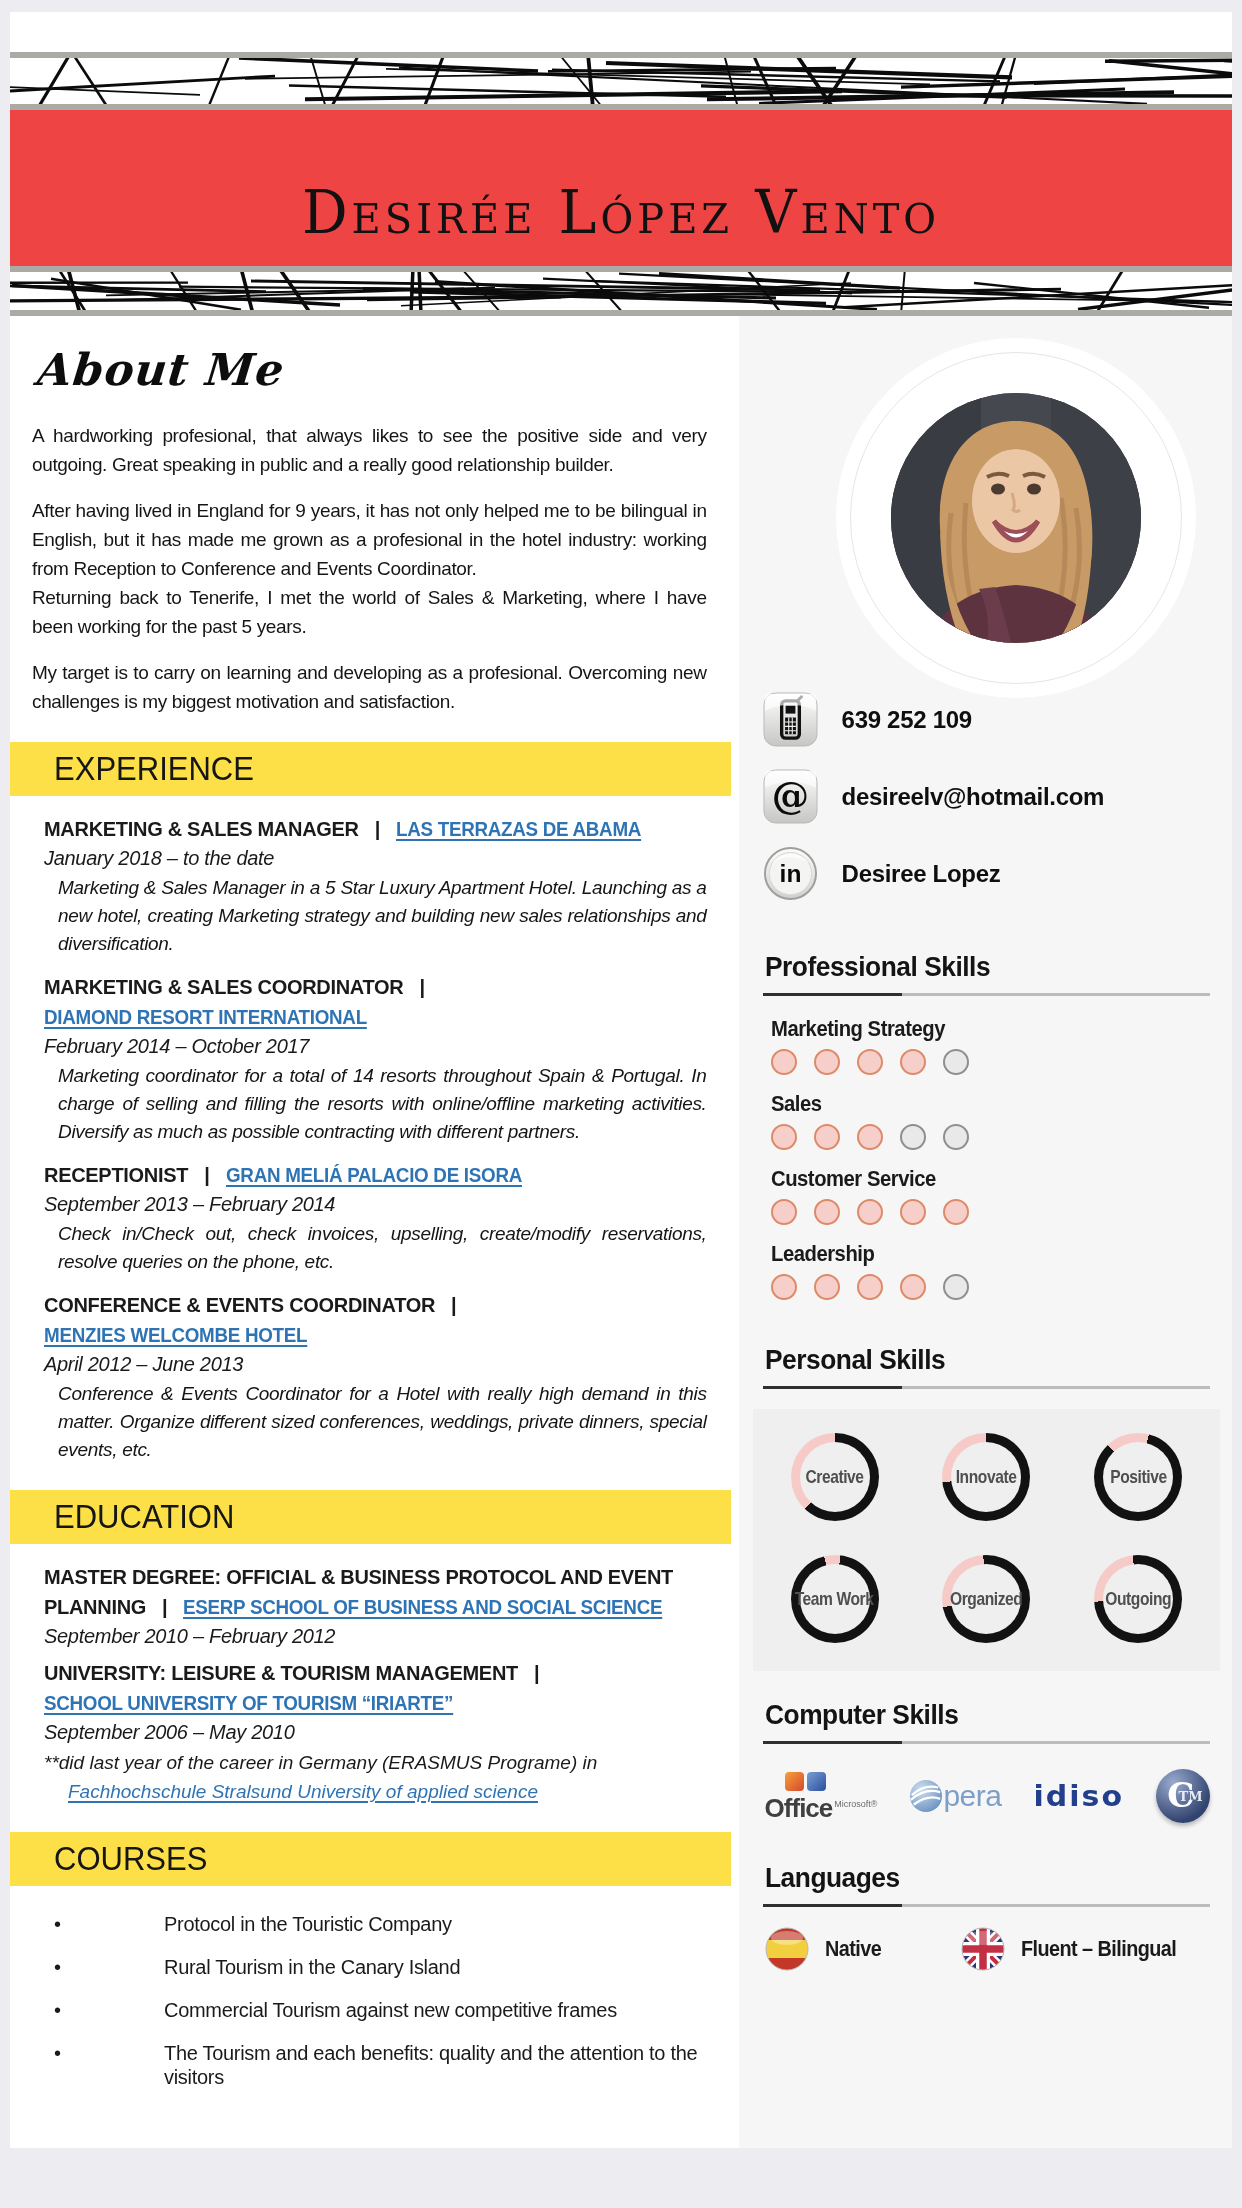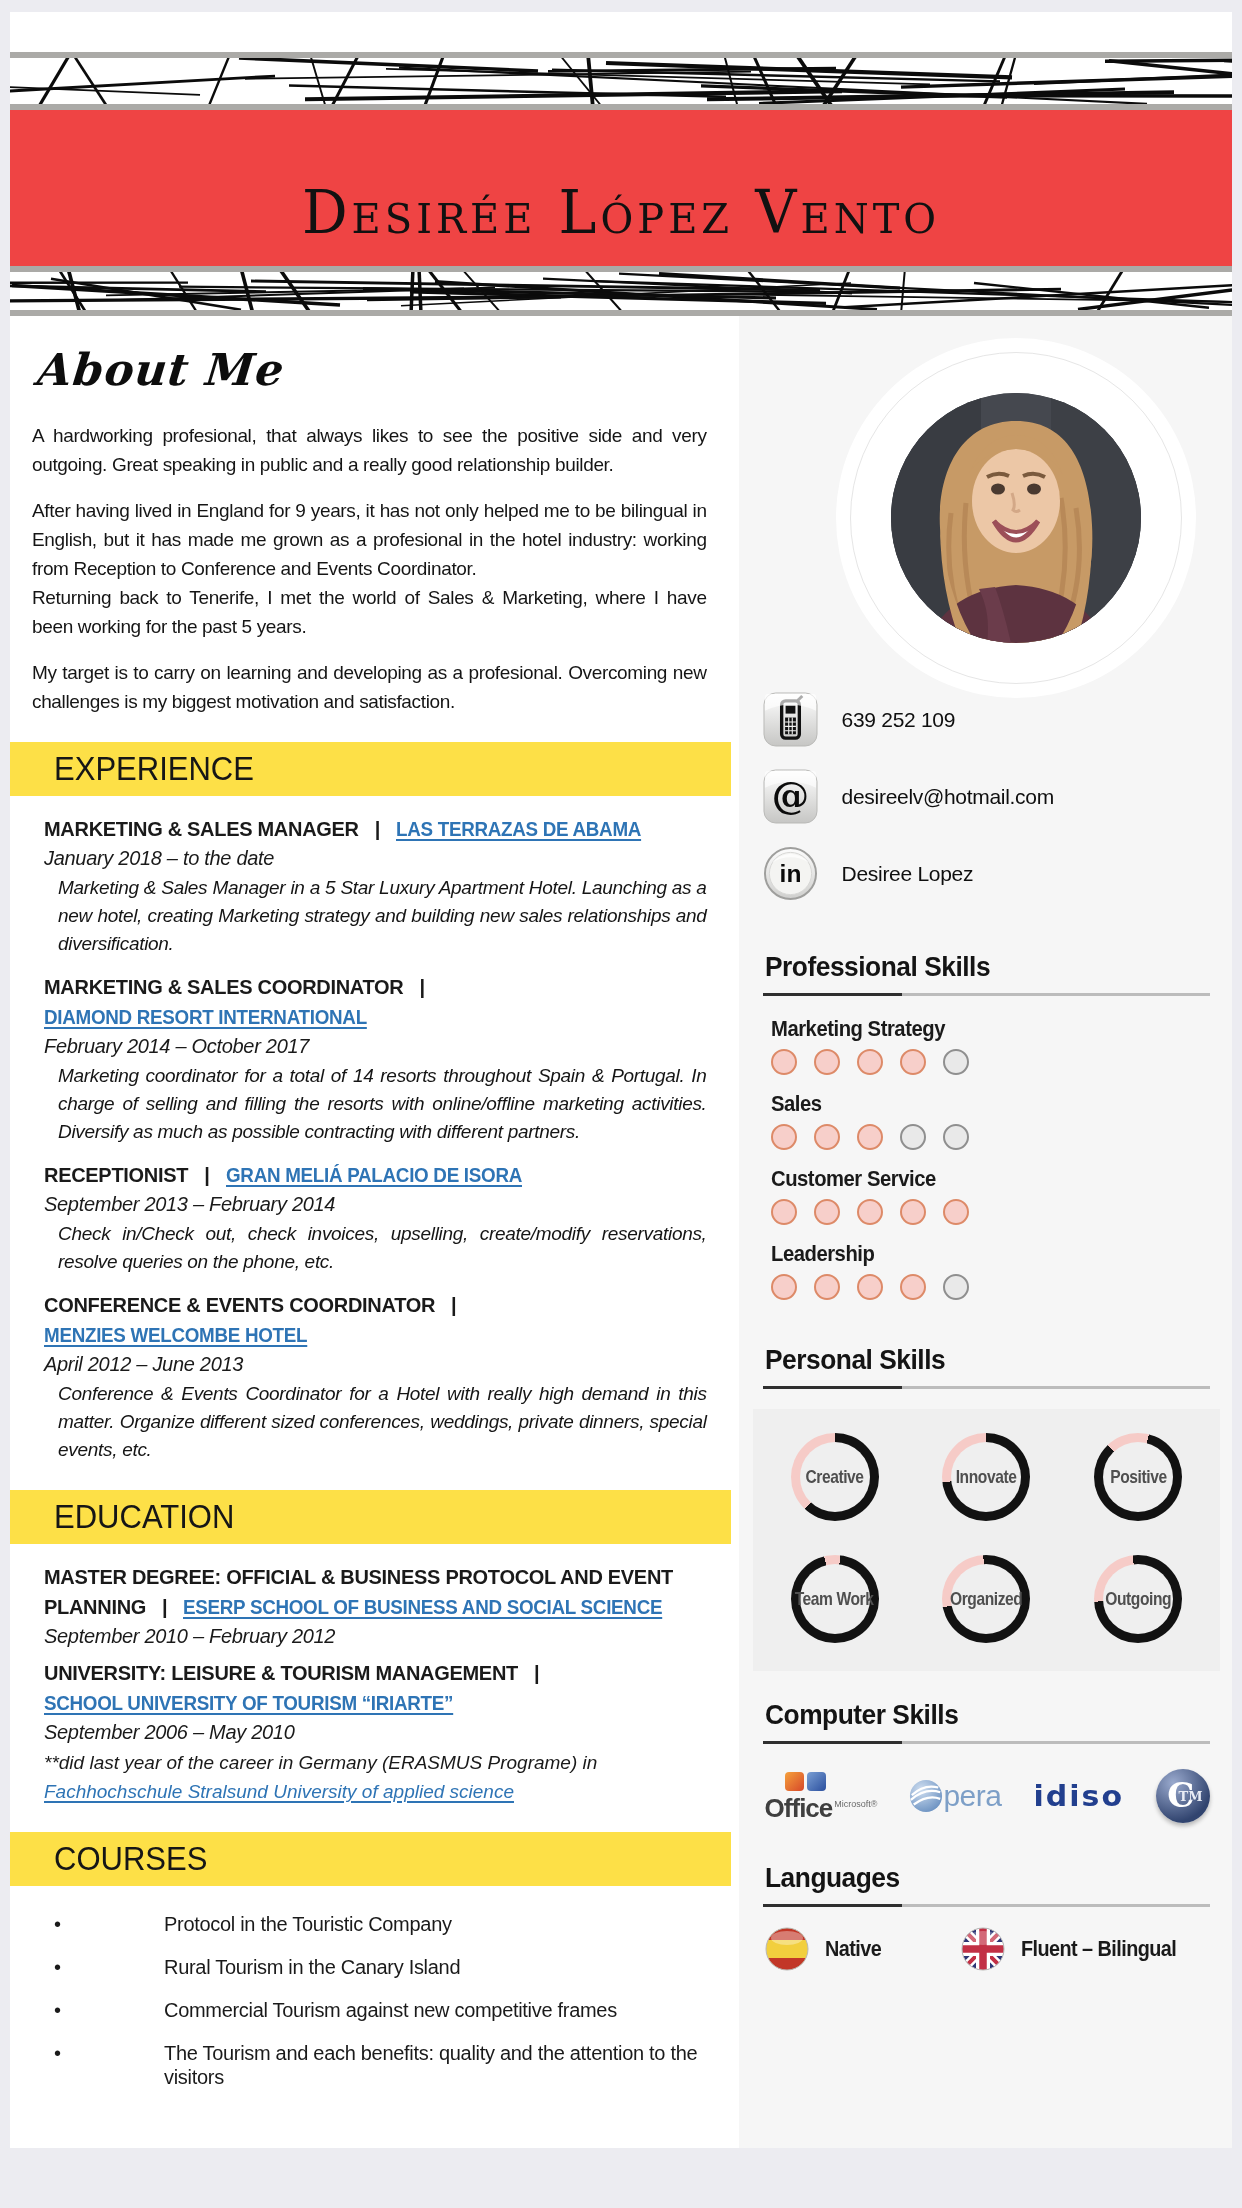"639 252 109" .cval { font-size: 21px -> 24px; font-weight: 400 -> 700 }
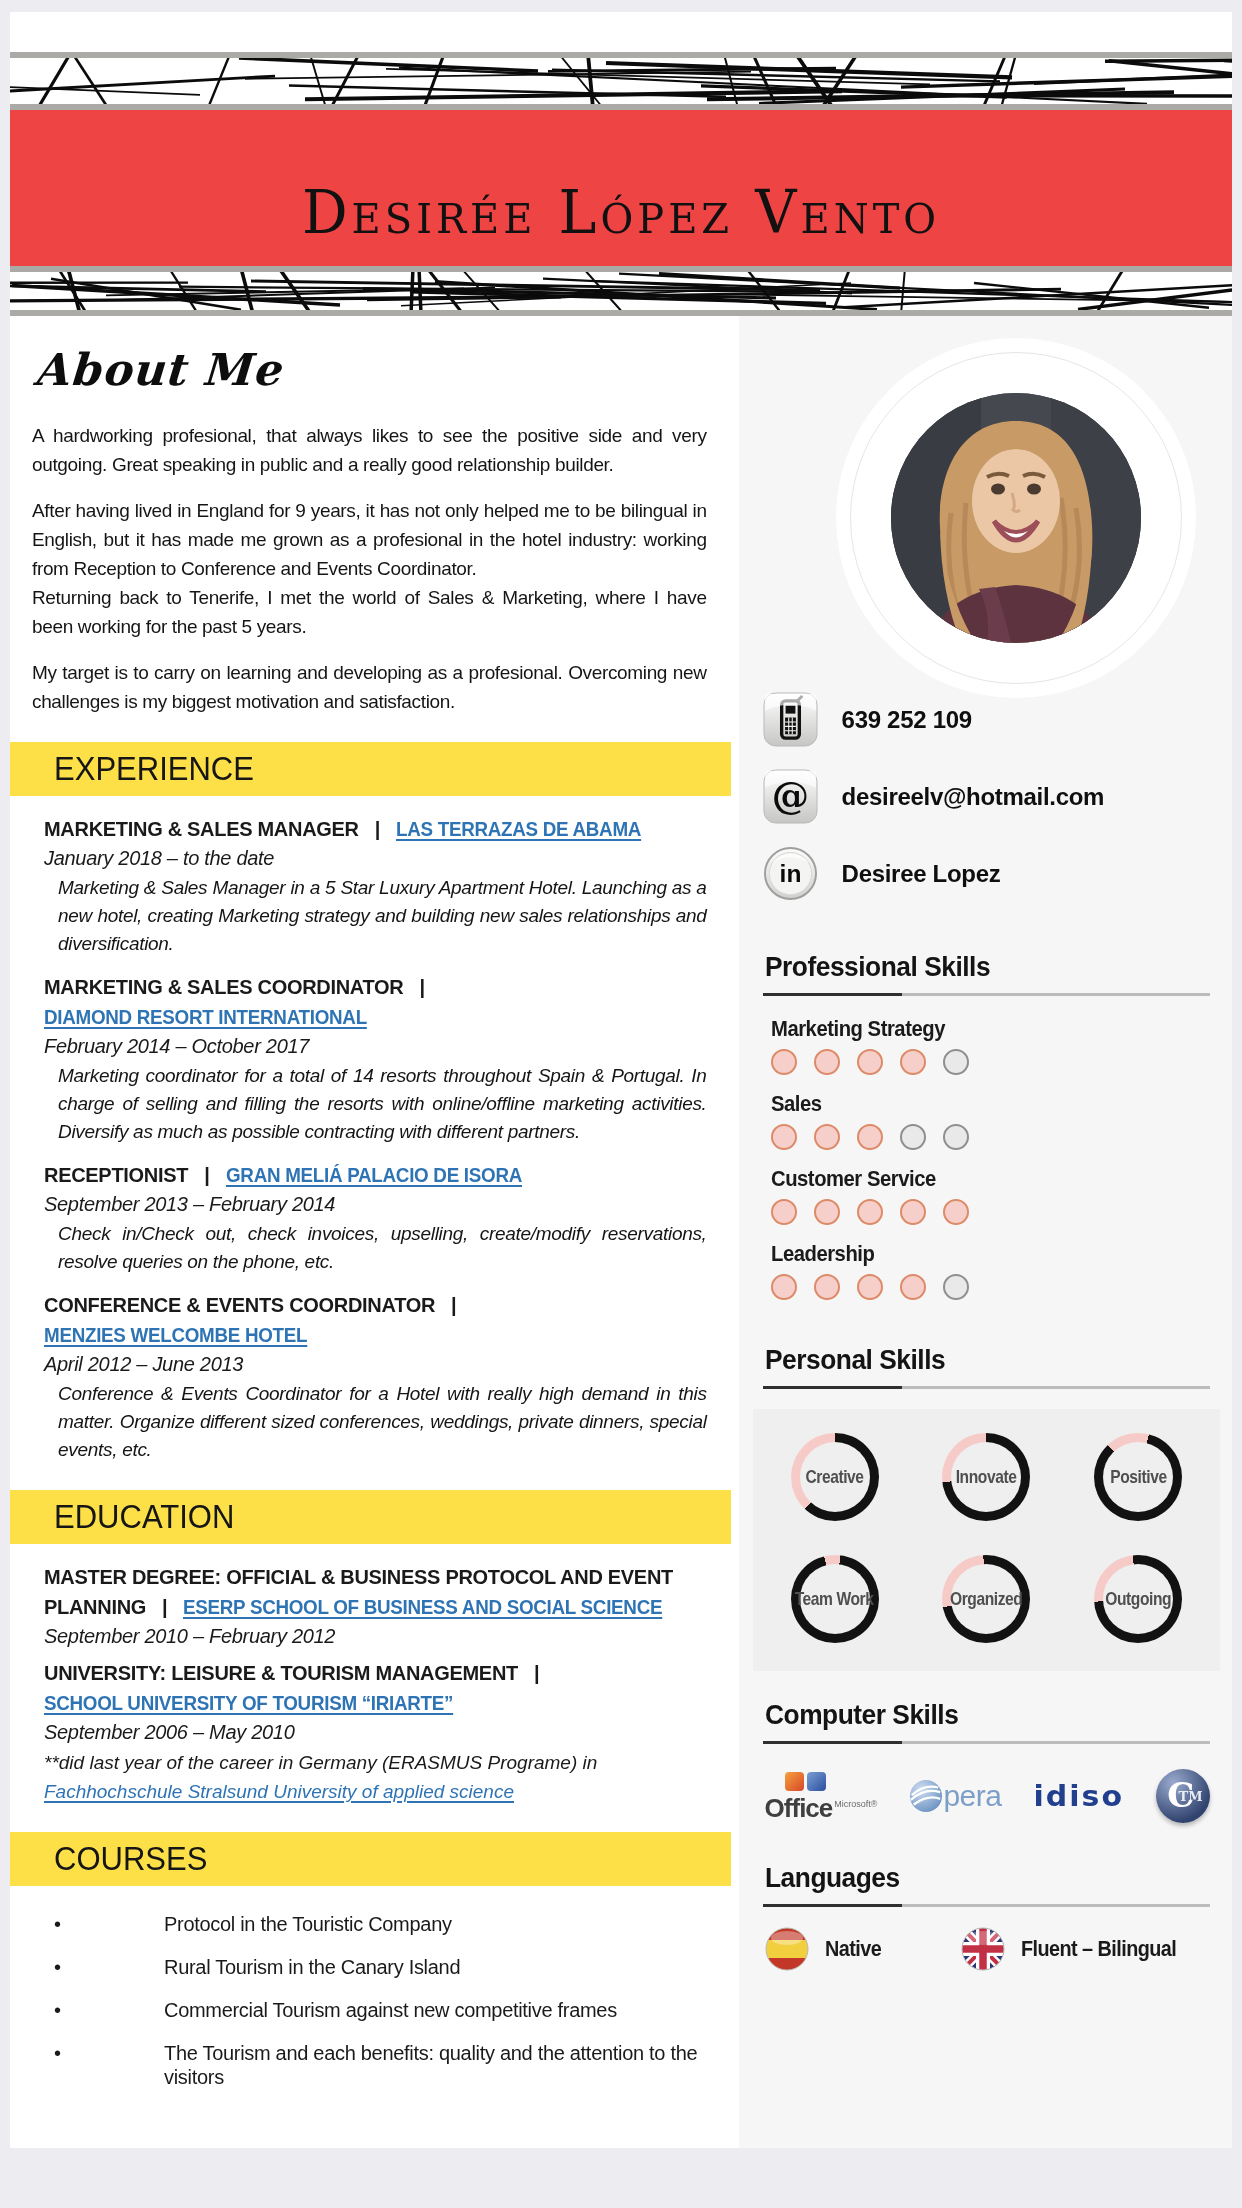"Fachhochschule Stralsund University of" .note .link { margin-left: none -> 24px }
